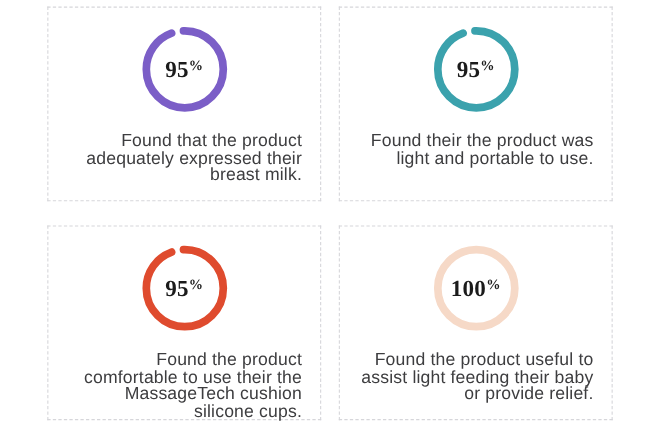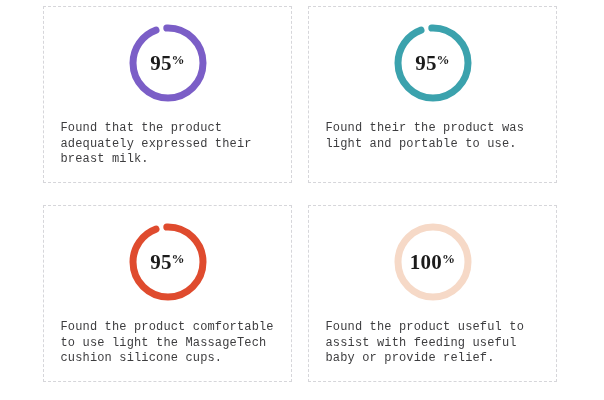"Found that the product adequately" .caption { font-family: Liberation Mono, monospace -> Liberation Sans, sans-serif; font-size: 12px -> 16px; text-align: left -> right }
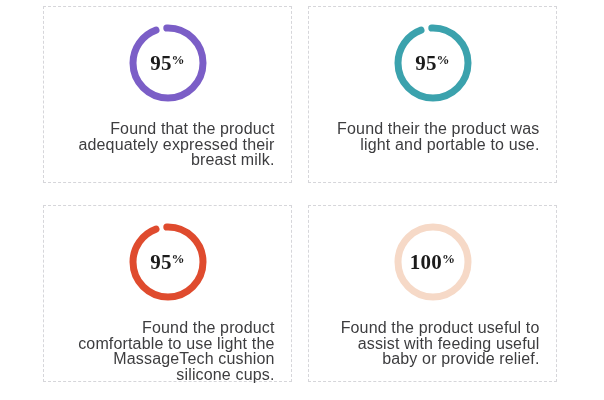"Found the product comfortable to" div.caption { text: light -> their }
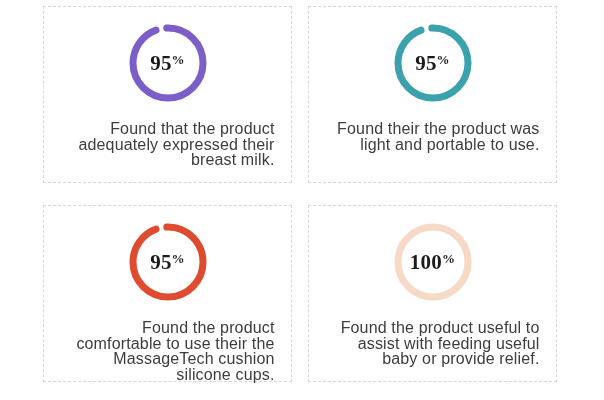"Found the product useful to" div.caption { text: with feeding useful -> light feeding their }
